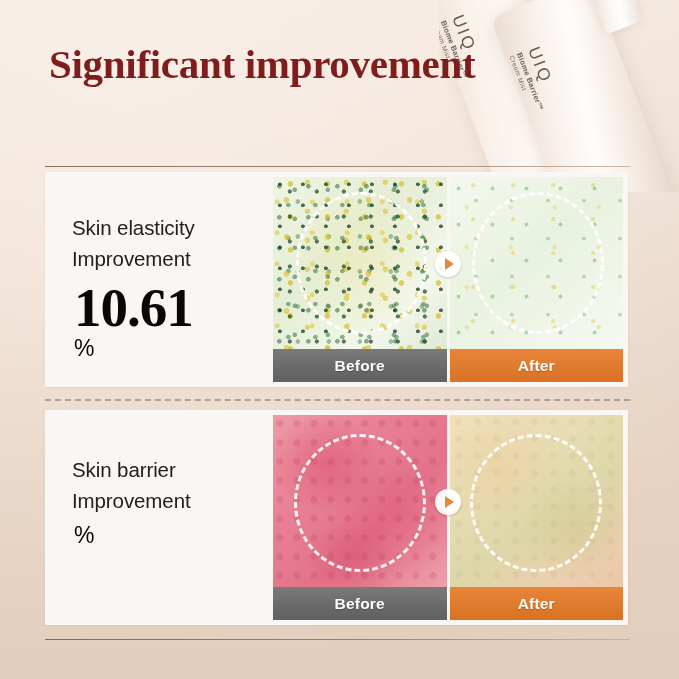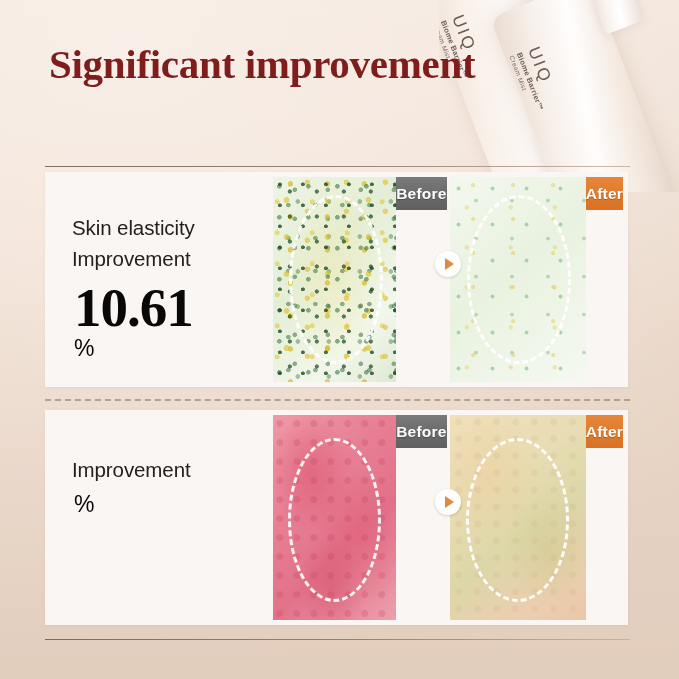"Before" .pane { flex-direction: row -> column }
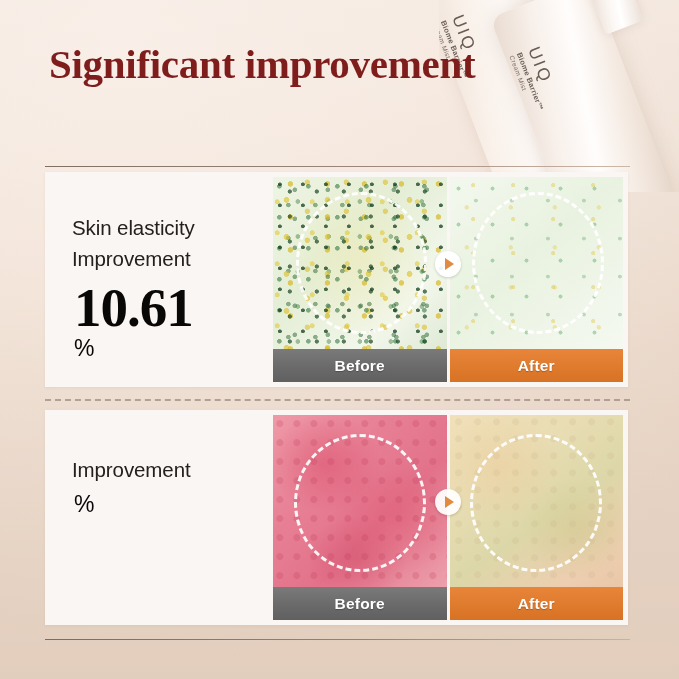"Skin barrier" div { html: none -> <div>Skin barrier</div> }
